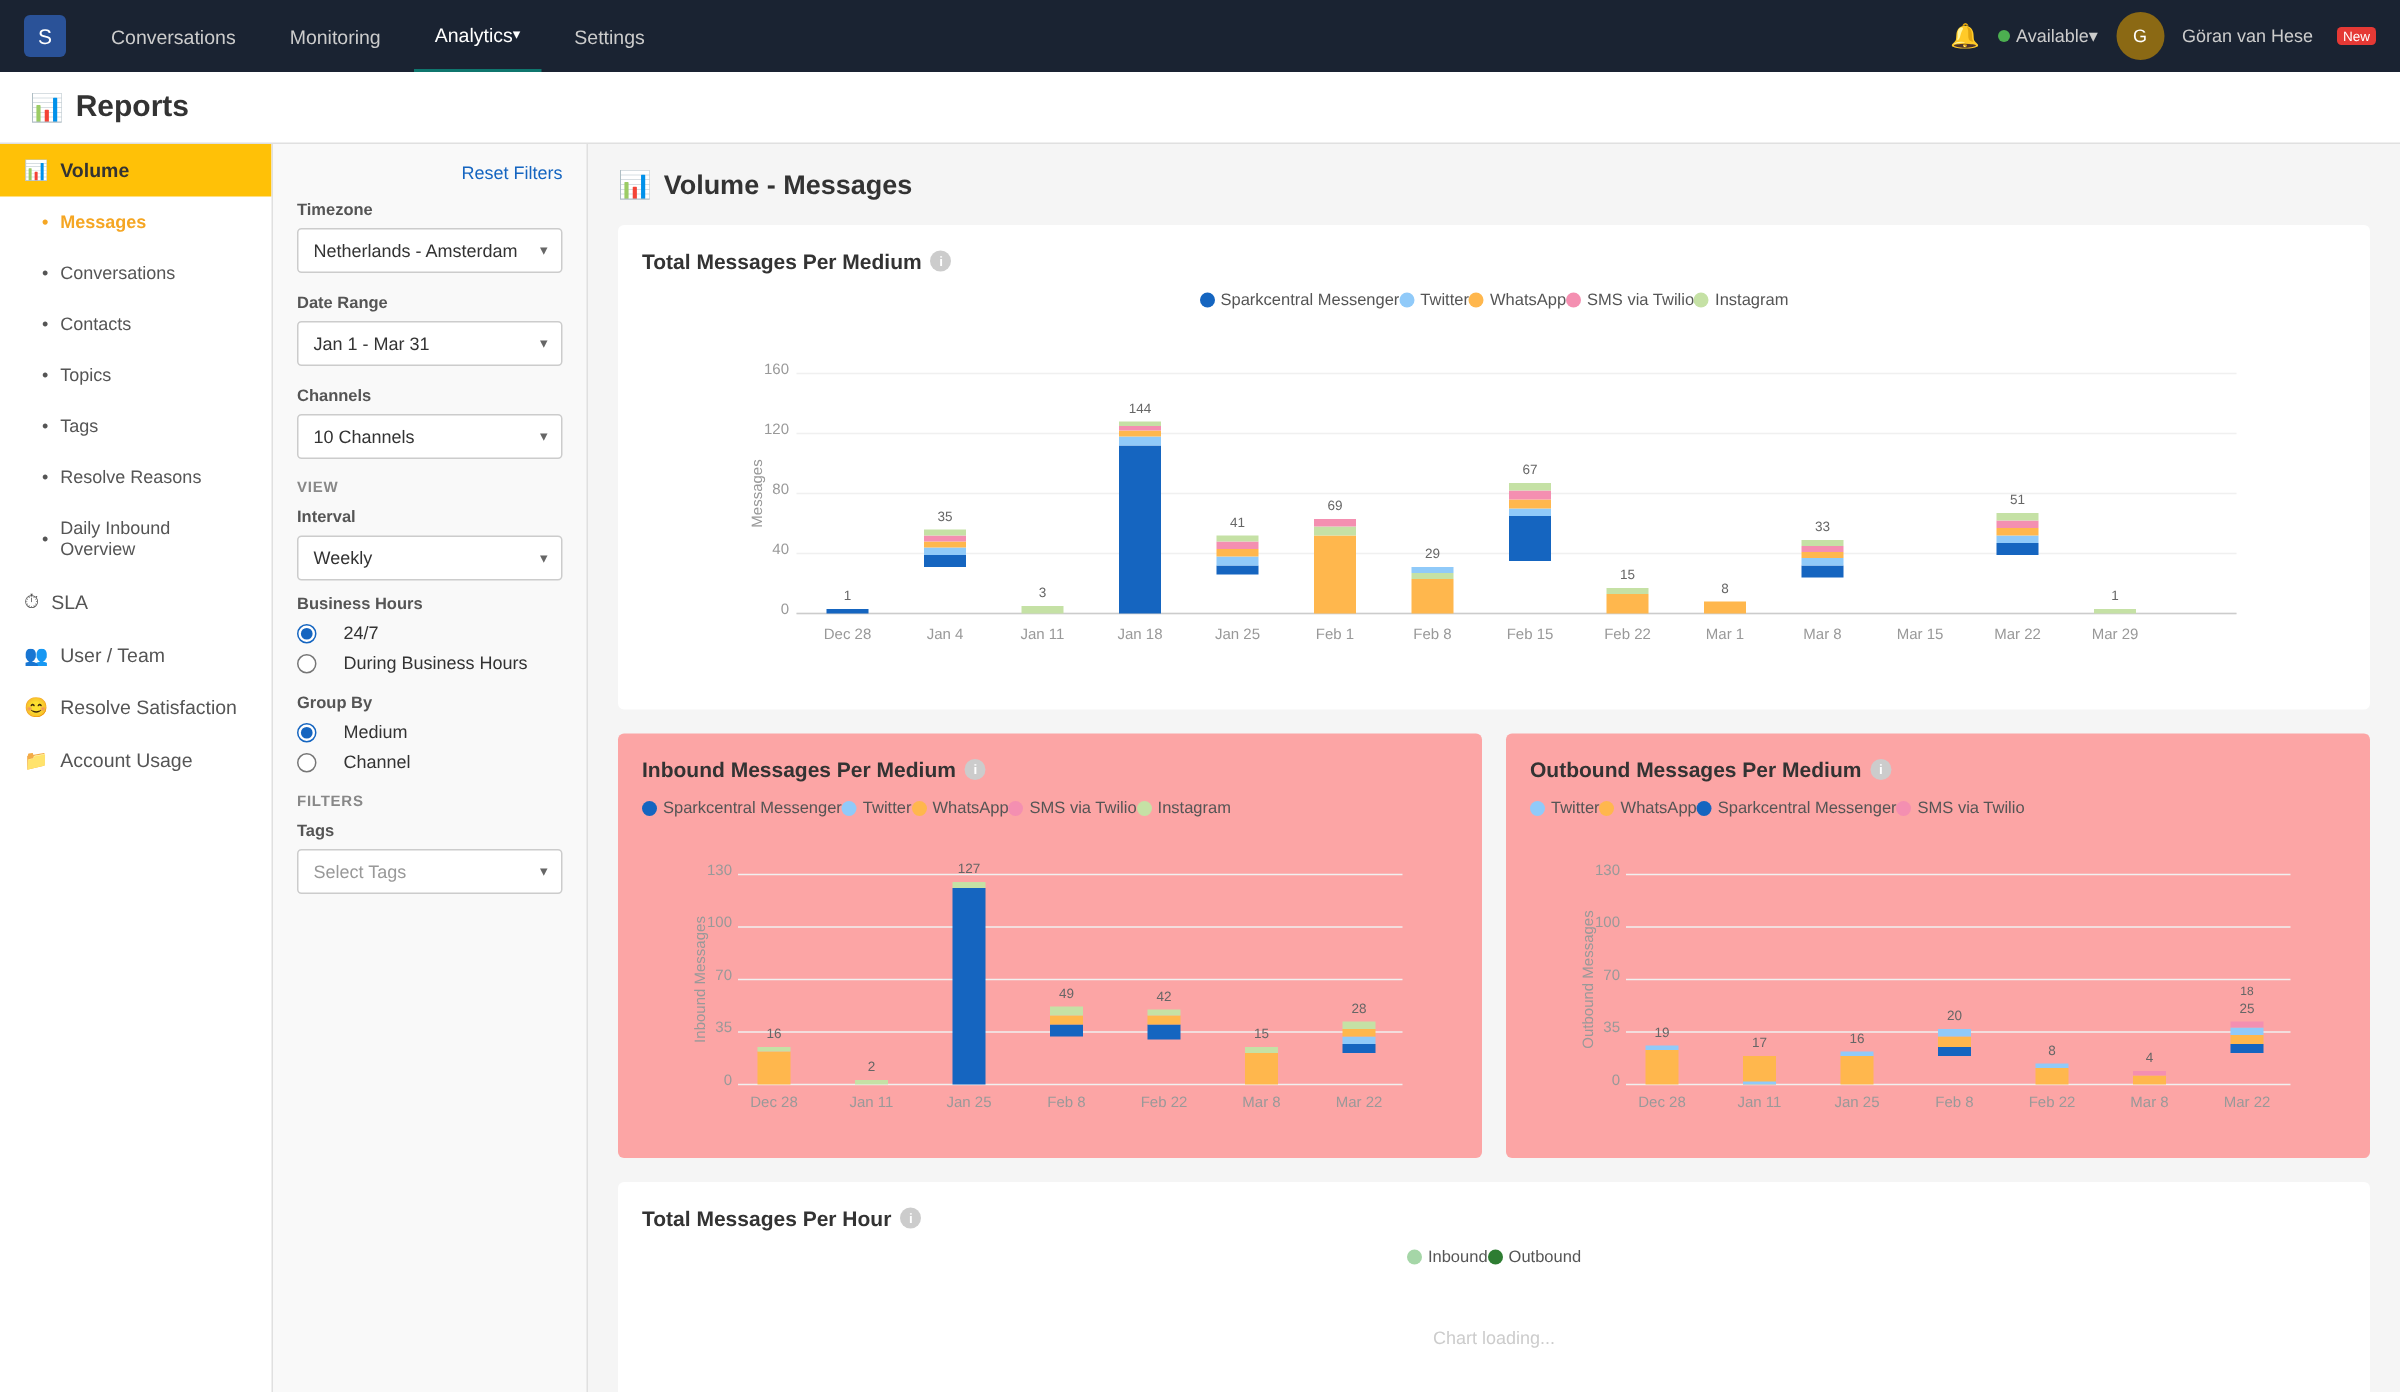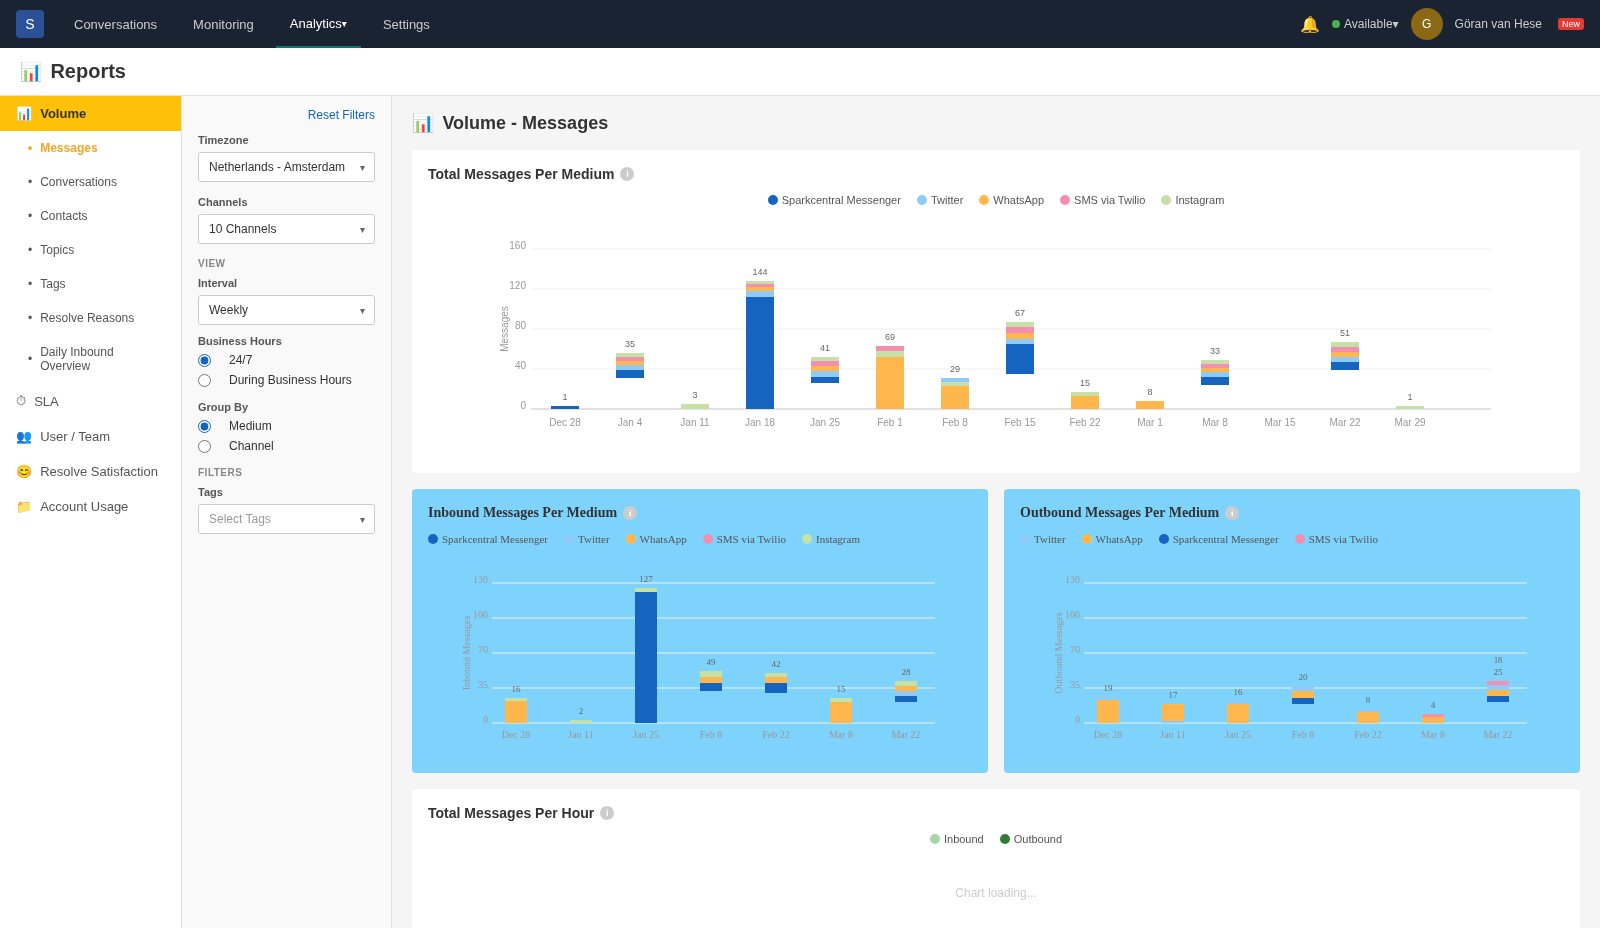"Date Range" div.filter-section { html: none -> <div> <div>Date Range</div> <div> <div>Jan 1 - Mar 31</div> </div> </div> }
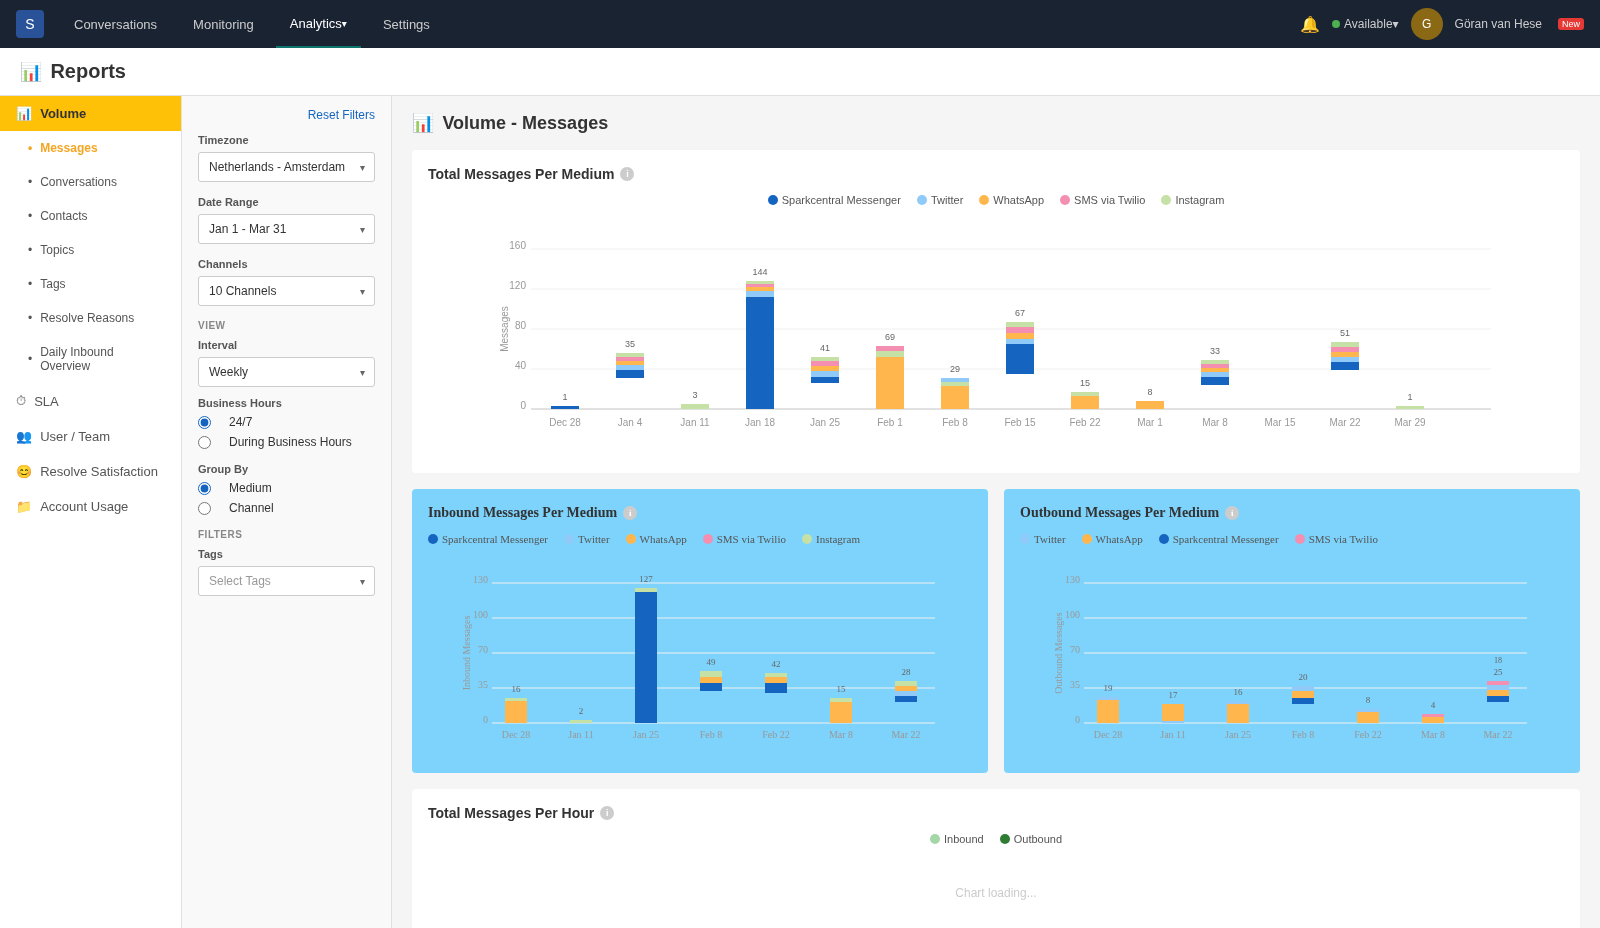"Sparkcentral Messenger" .legend { gap: 16px -> 0 }
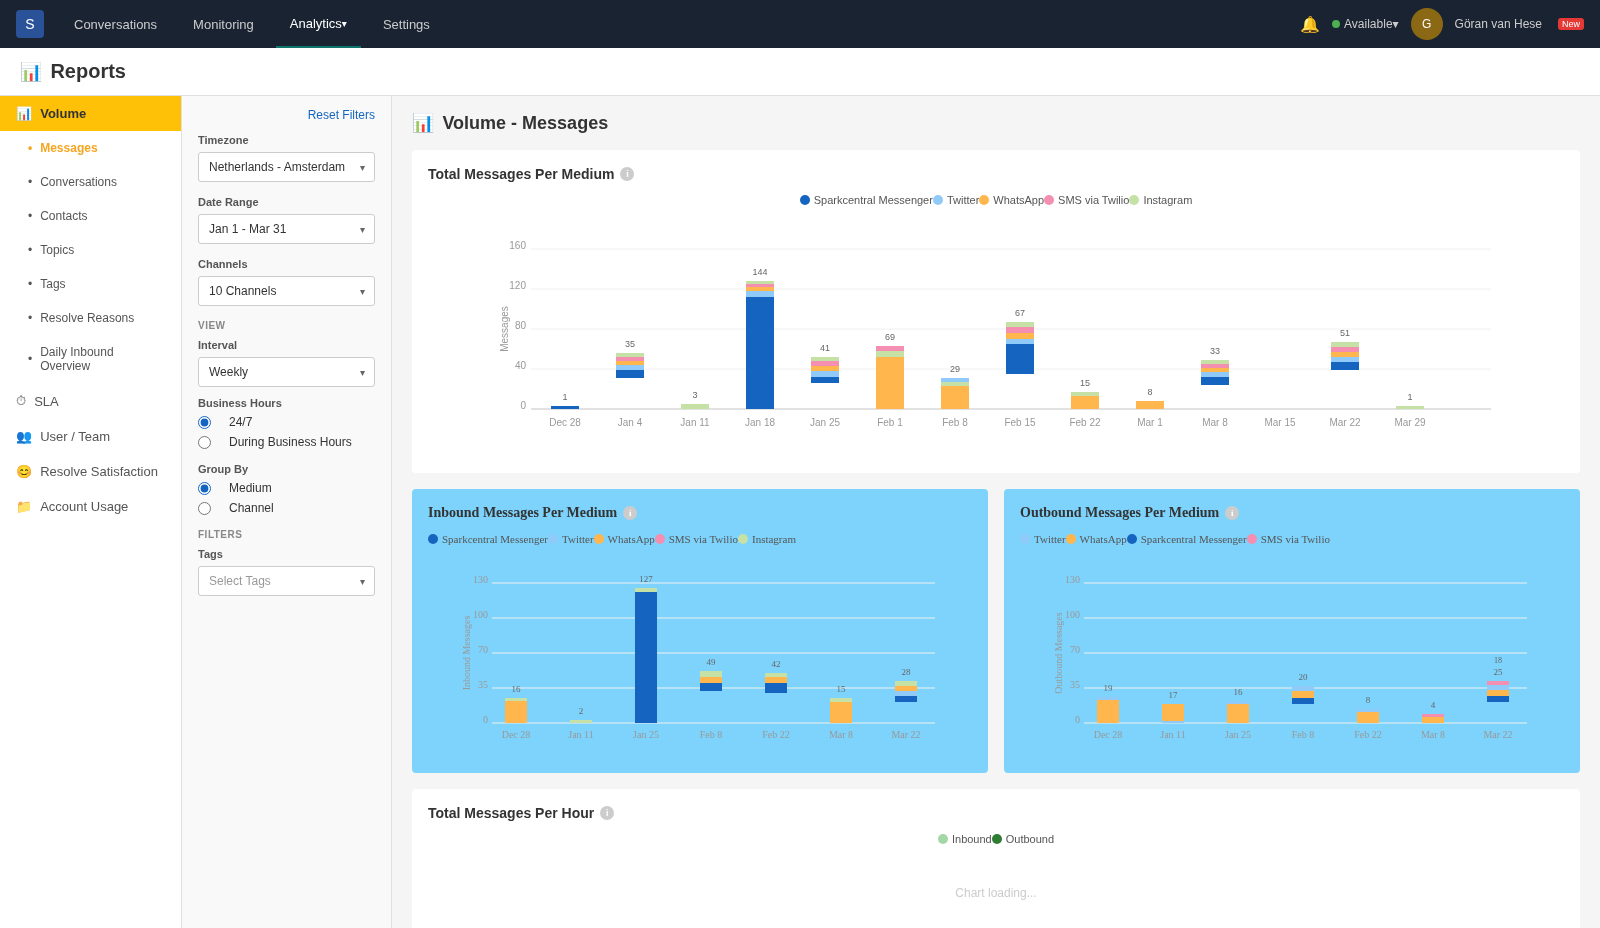"Inbound Messages Per Medium" .chart-half { background: #7dd3fc -> #fca5a5; font-family: Liberation Serif, serif -> none }
